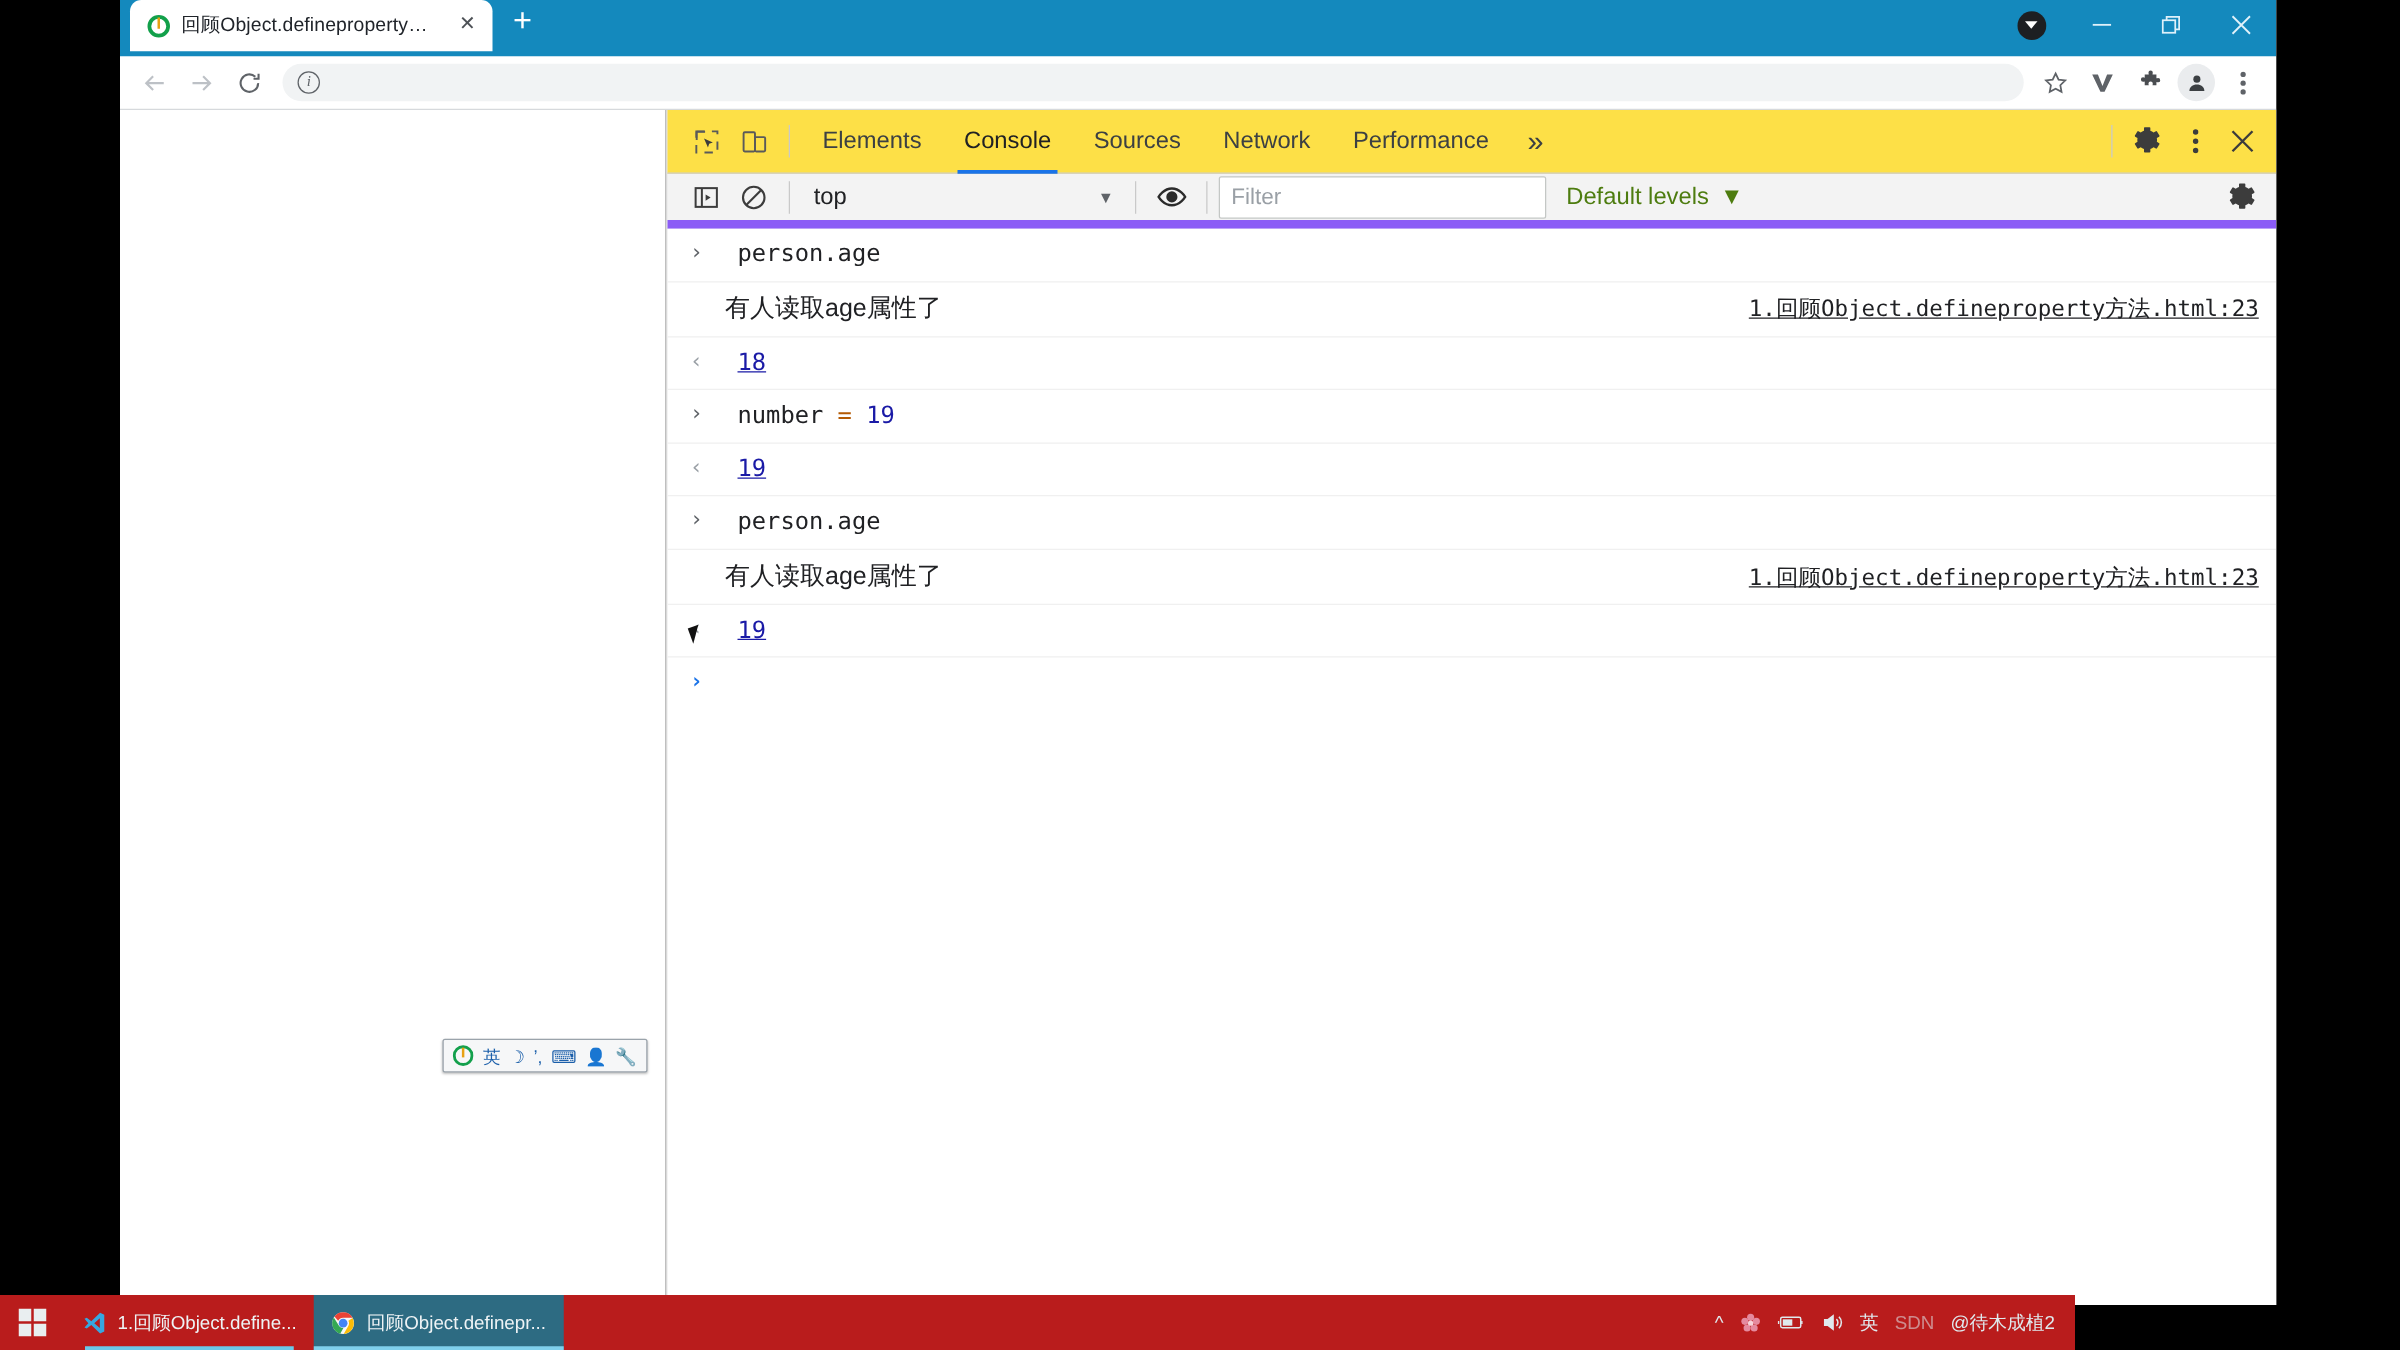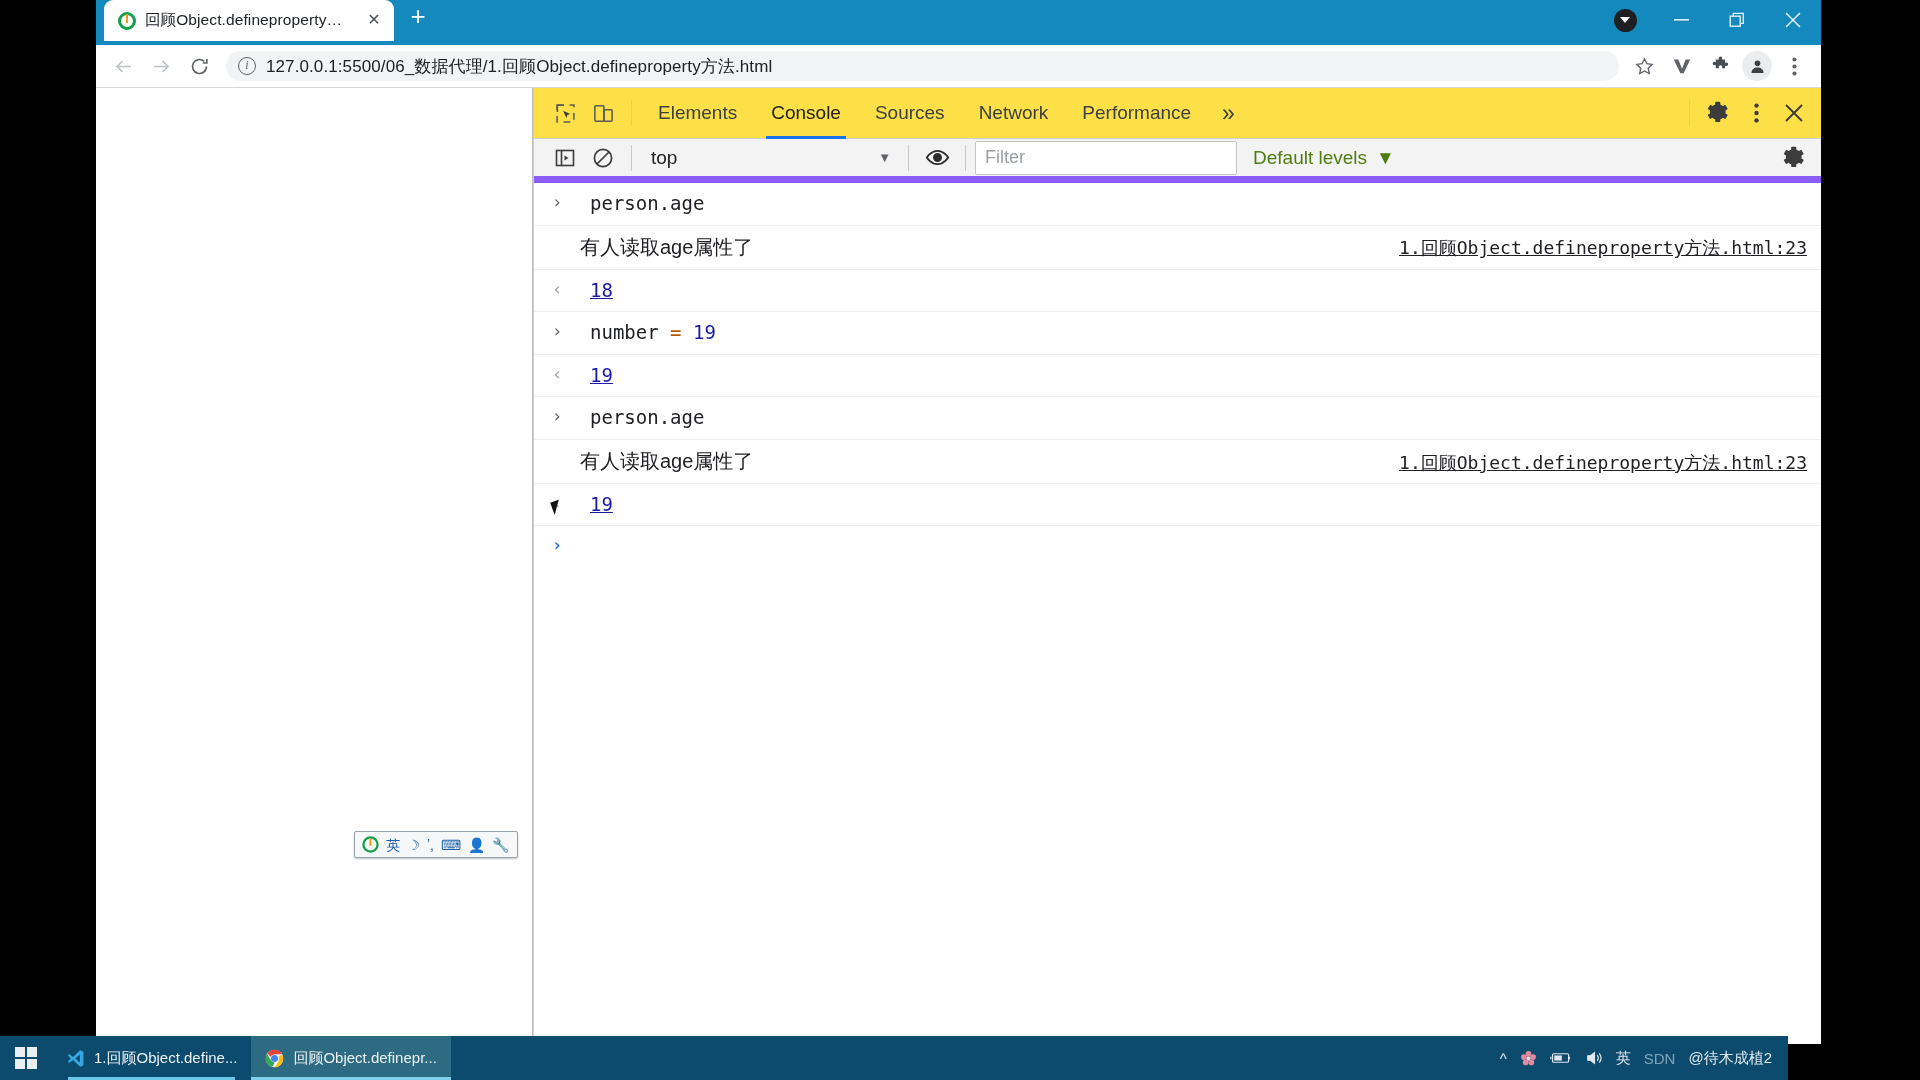"127.0.0.1:5500/06_数据代理/1.回顾Object.define" span.omni-url { html: <span>127.0.0.1:5500/06_数据代理/1.回顾Object.defineproperty方法.html</span> -> none }
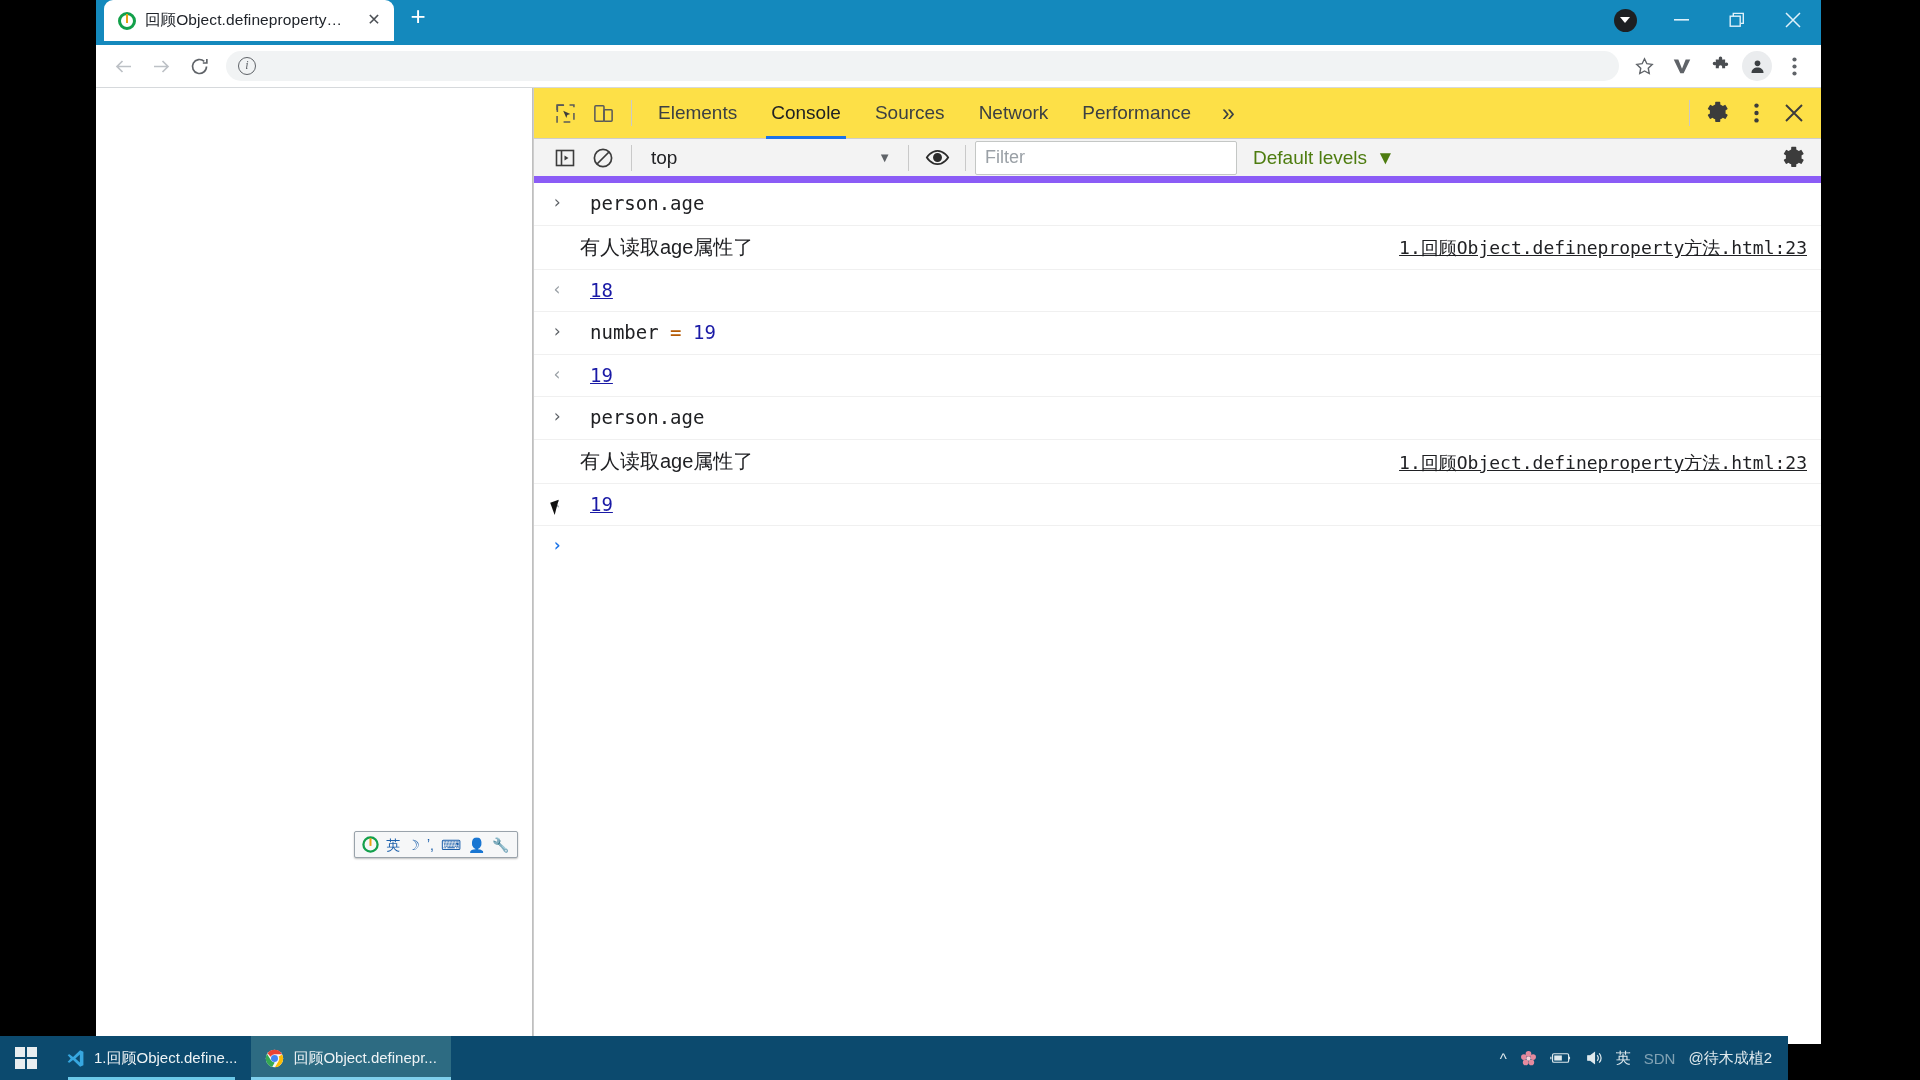"1.回顾Object.define..." #taskbar { background: #0c4a6e -> #b91c1c; width: 1788px -> 1660px }
